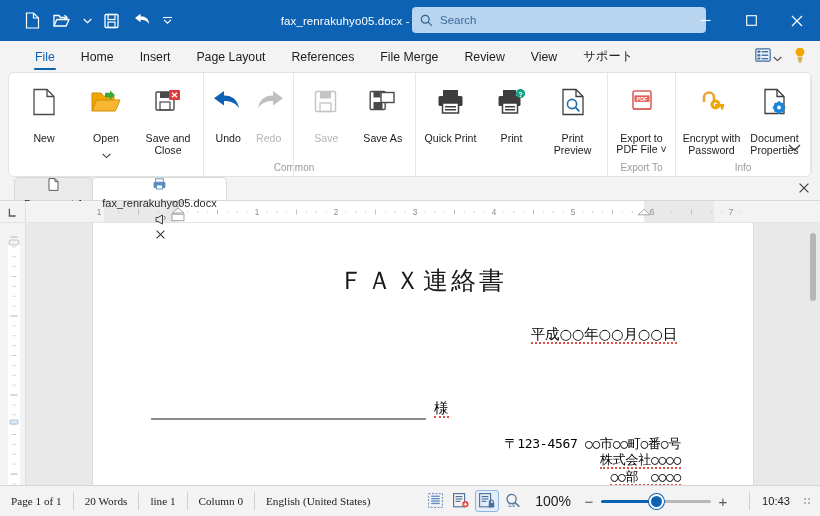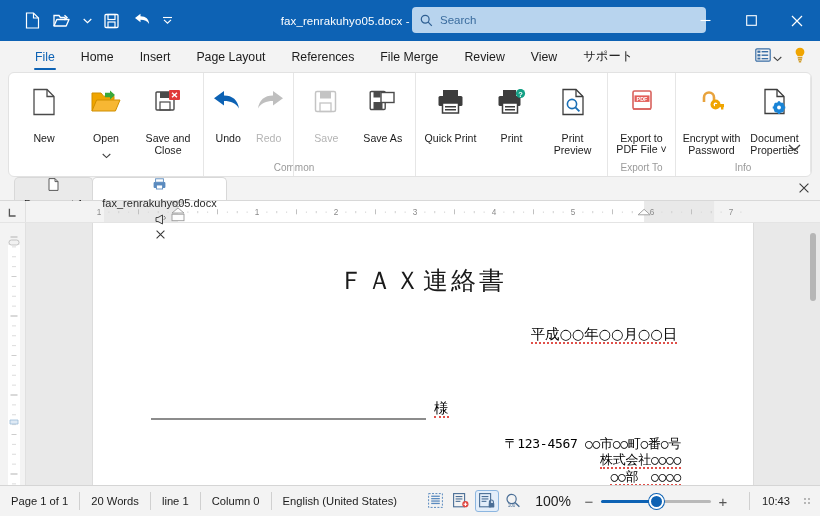"Page 1 of 1" .sb-cell { font-family: none -> Liberation Serif, serif }
